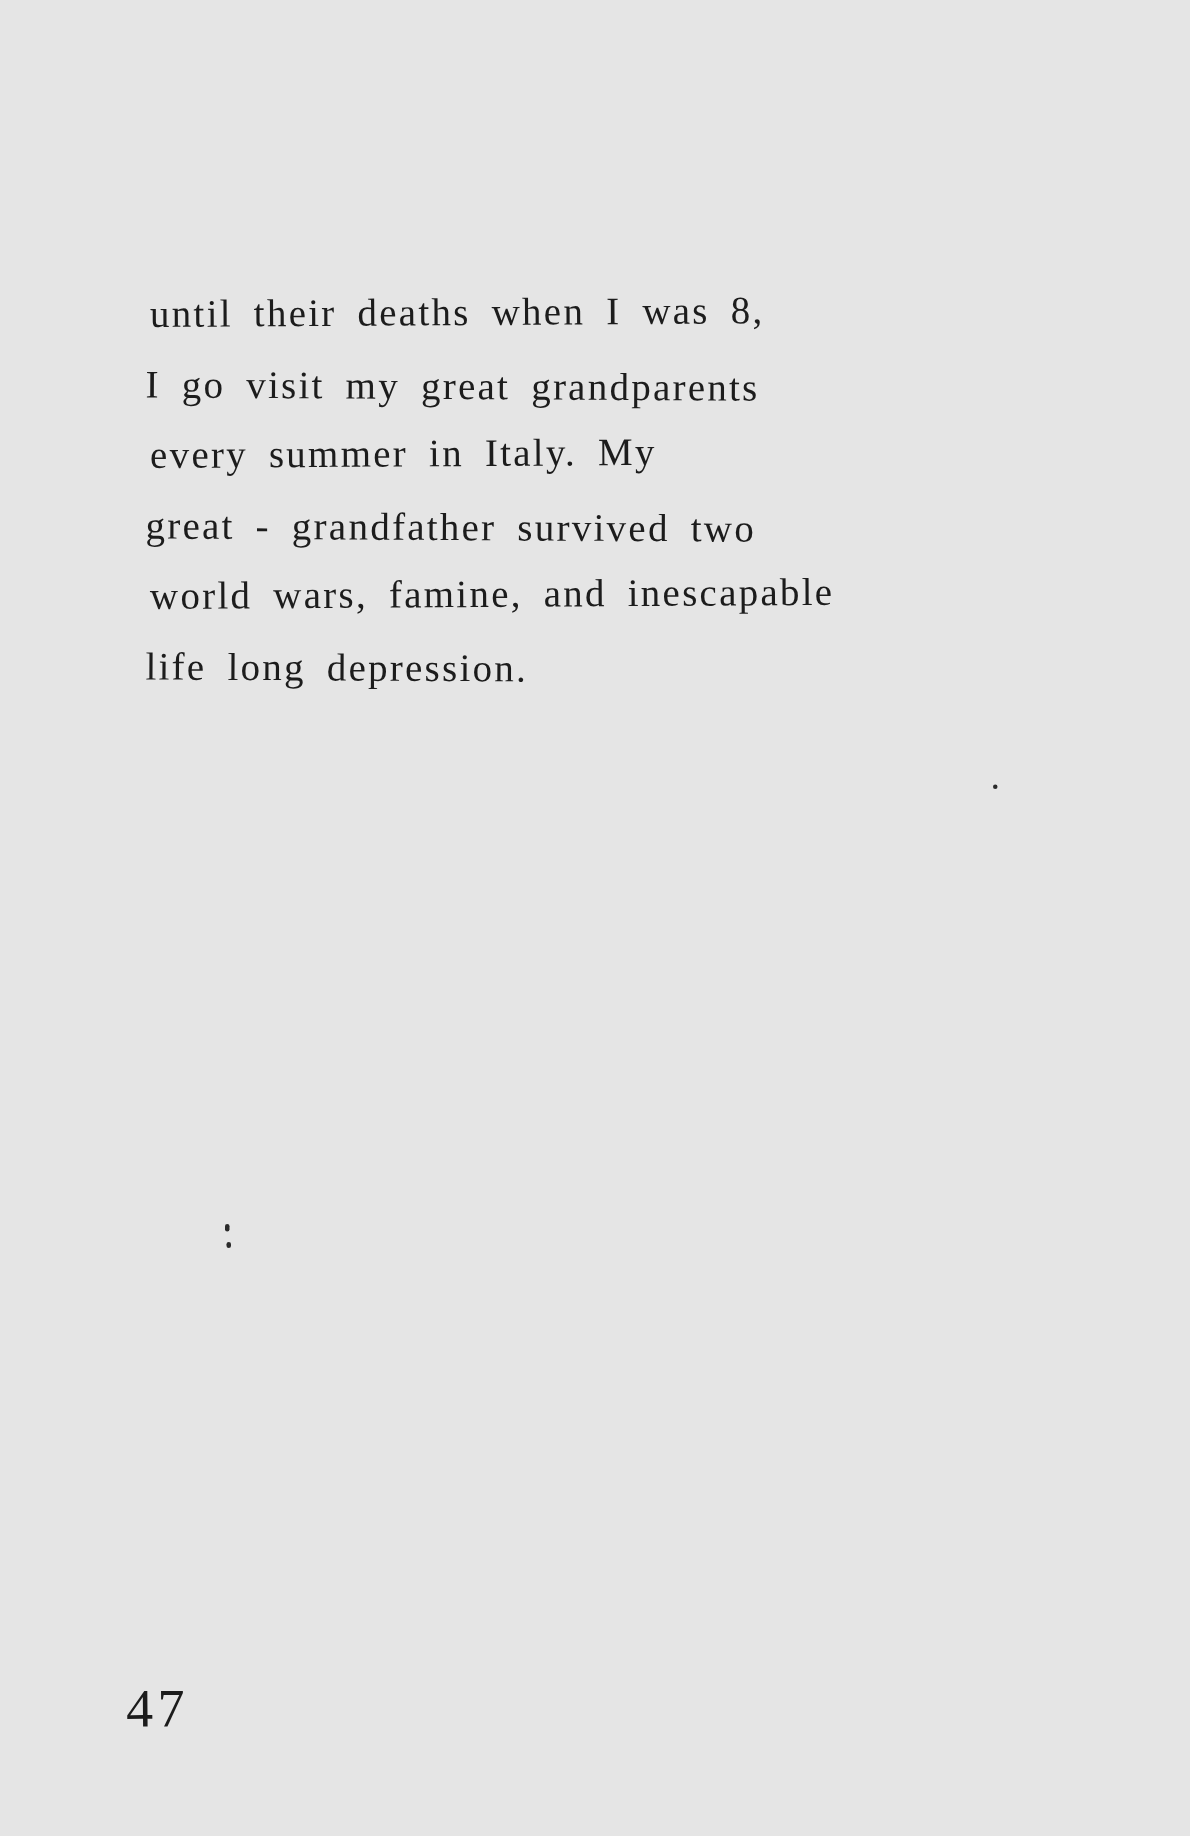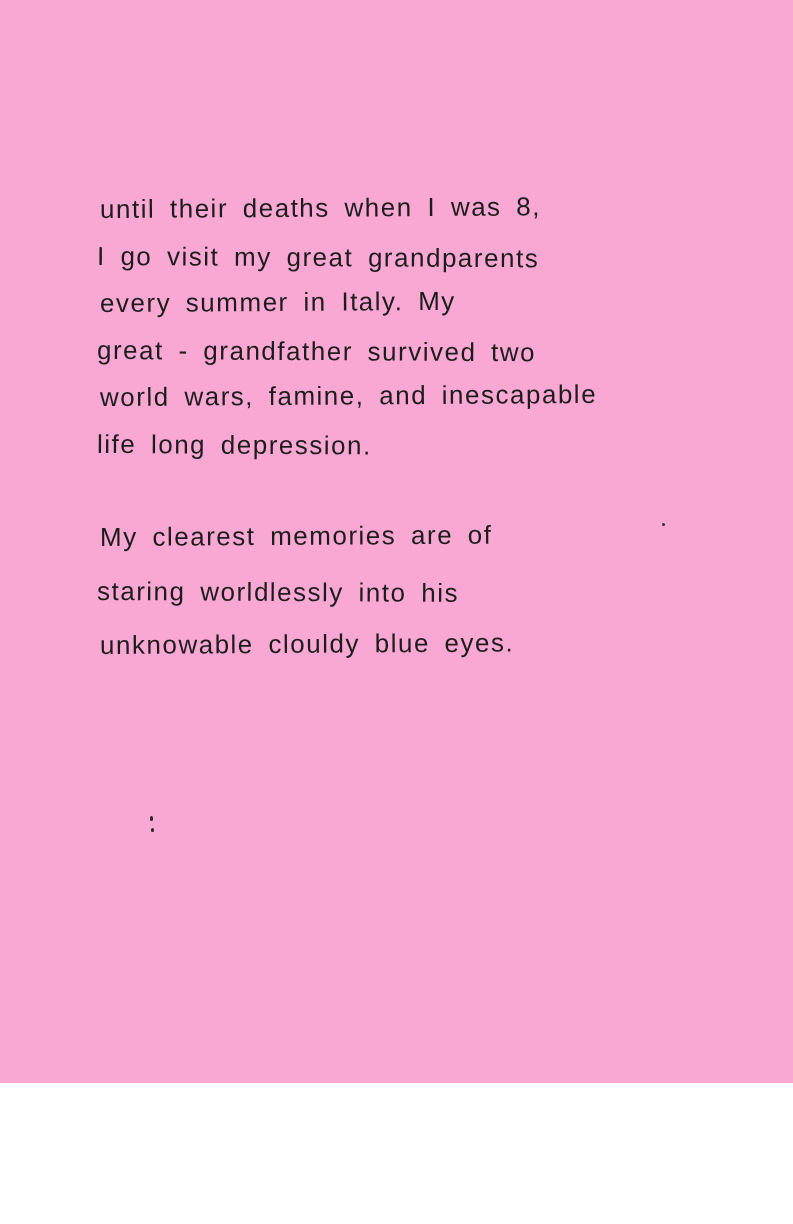"until their deaths when I" .page { background: #f9a8d4 -> #e5e5e5; font-family: Liberation Sans, sans-serif -> Liberation Serif, serif; height: 1083px -> 1224px }
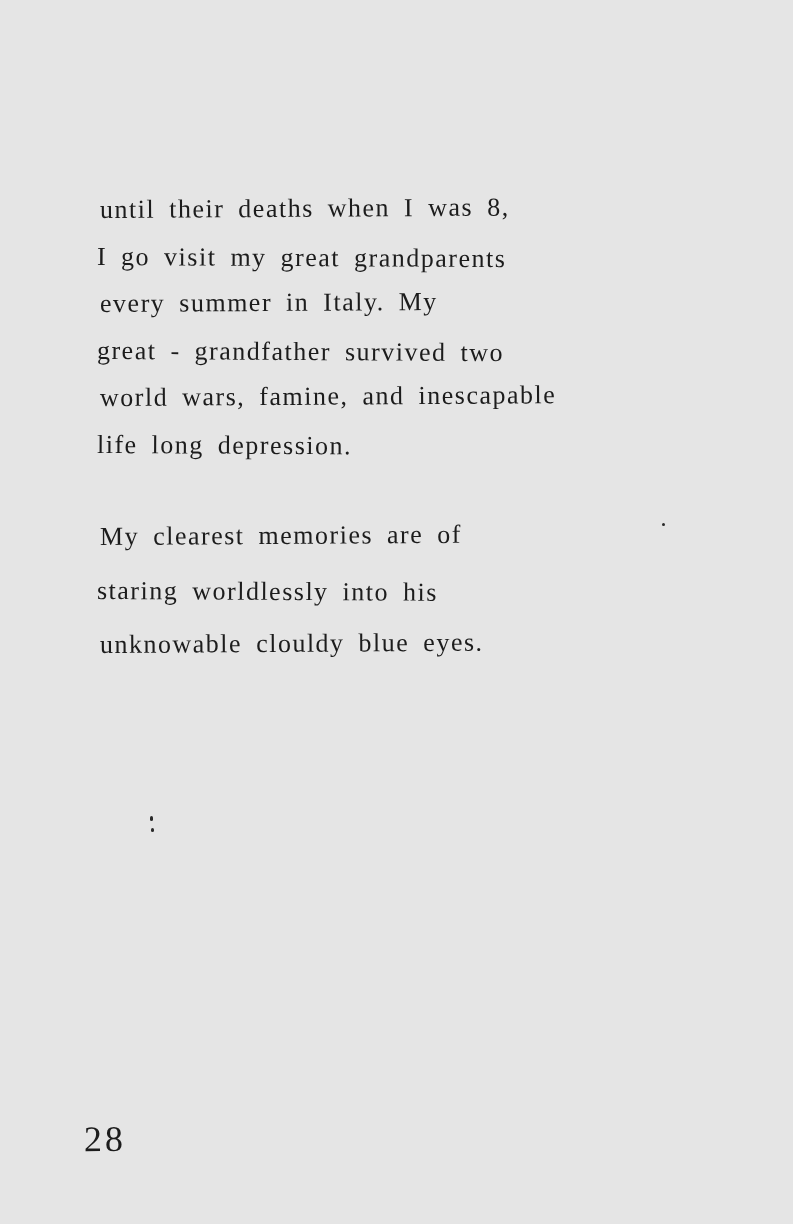"My clearest memories are of" div.para { html: <div> <div>My clearest memories are of</div> <div>staring worldlessly into his</div> <div>unknowable clouldy blue eyes.</div> </div> -> none }
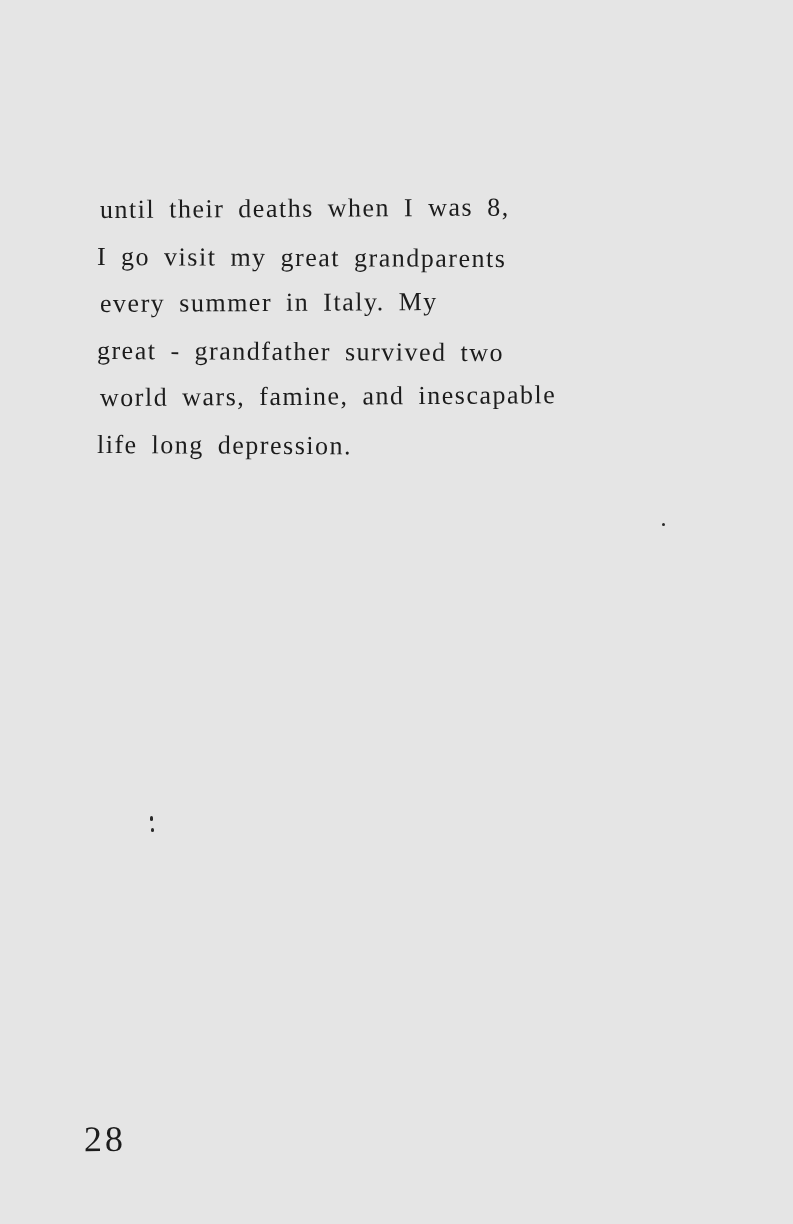"28" div.page-number { text: 28 -> 47 }
